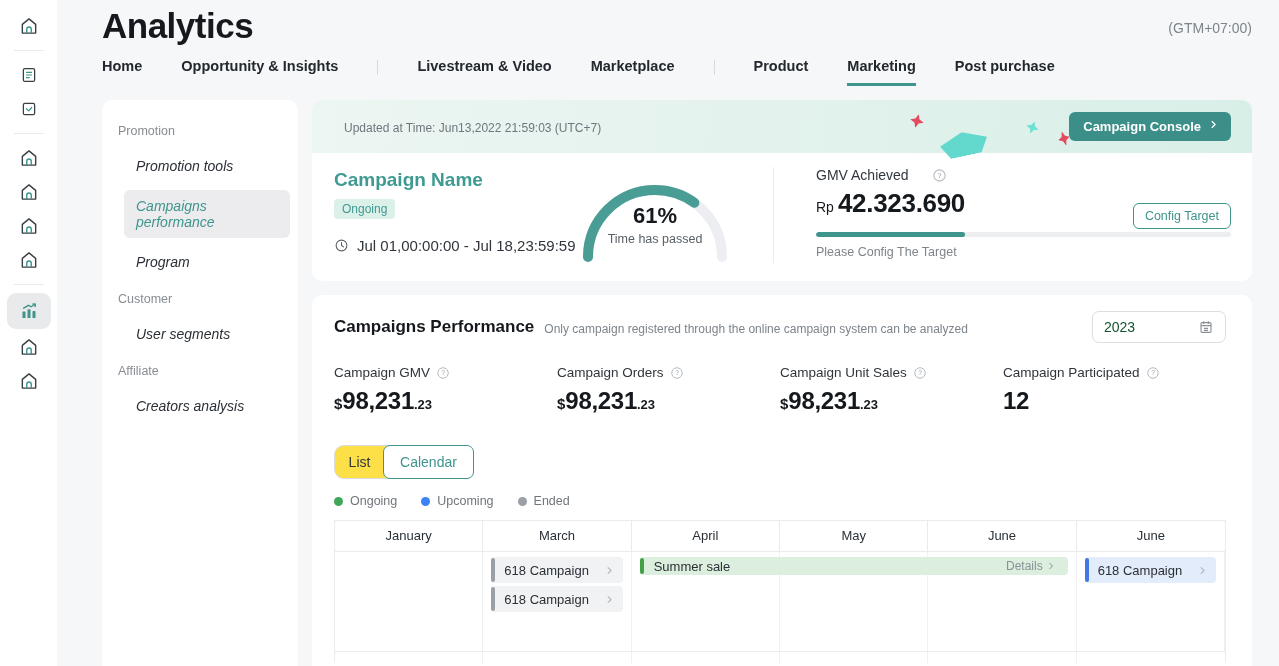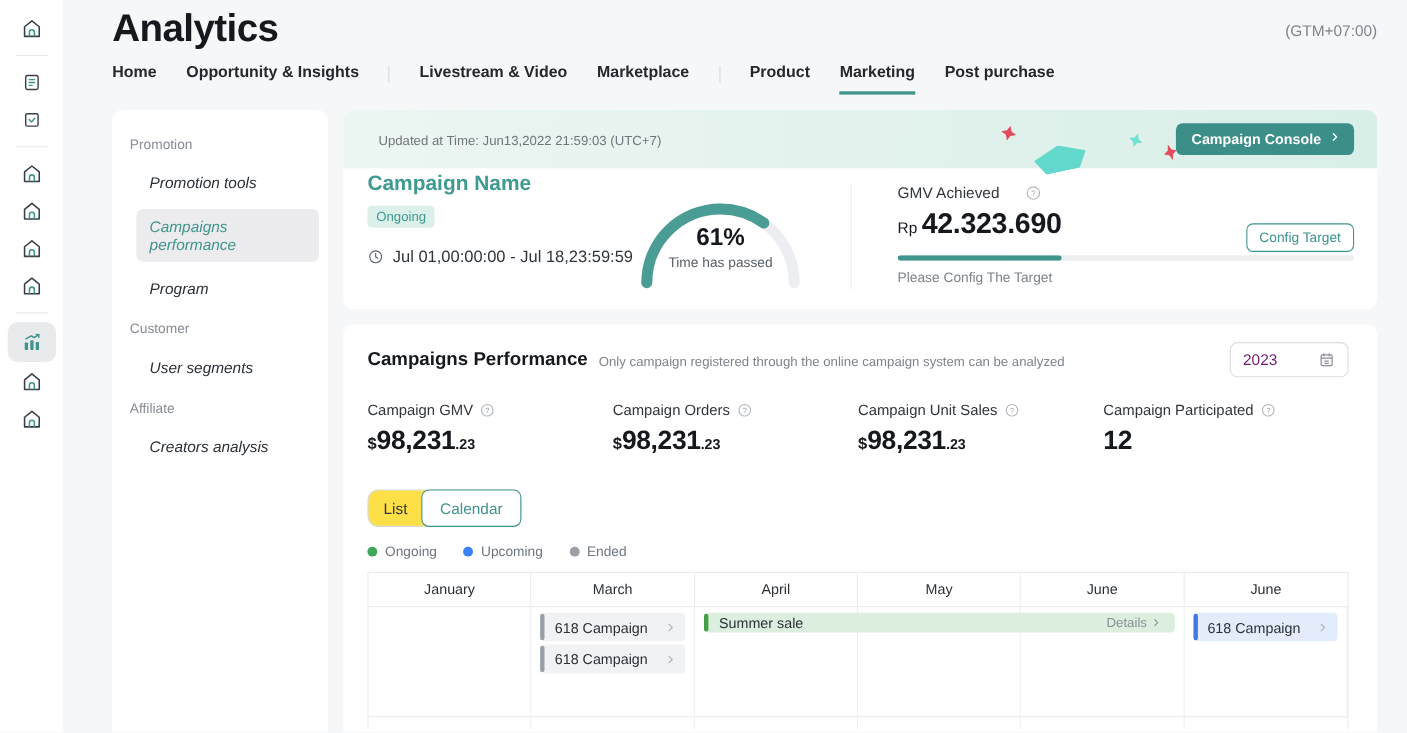"Home" .tabs { gap: 27px -> 39px }
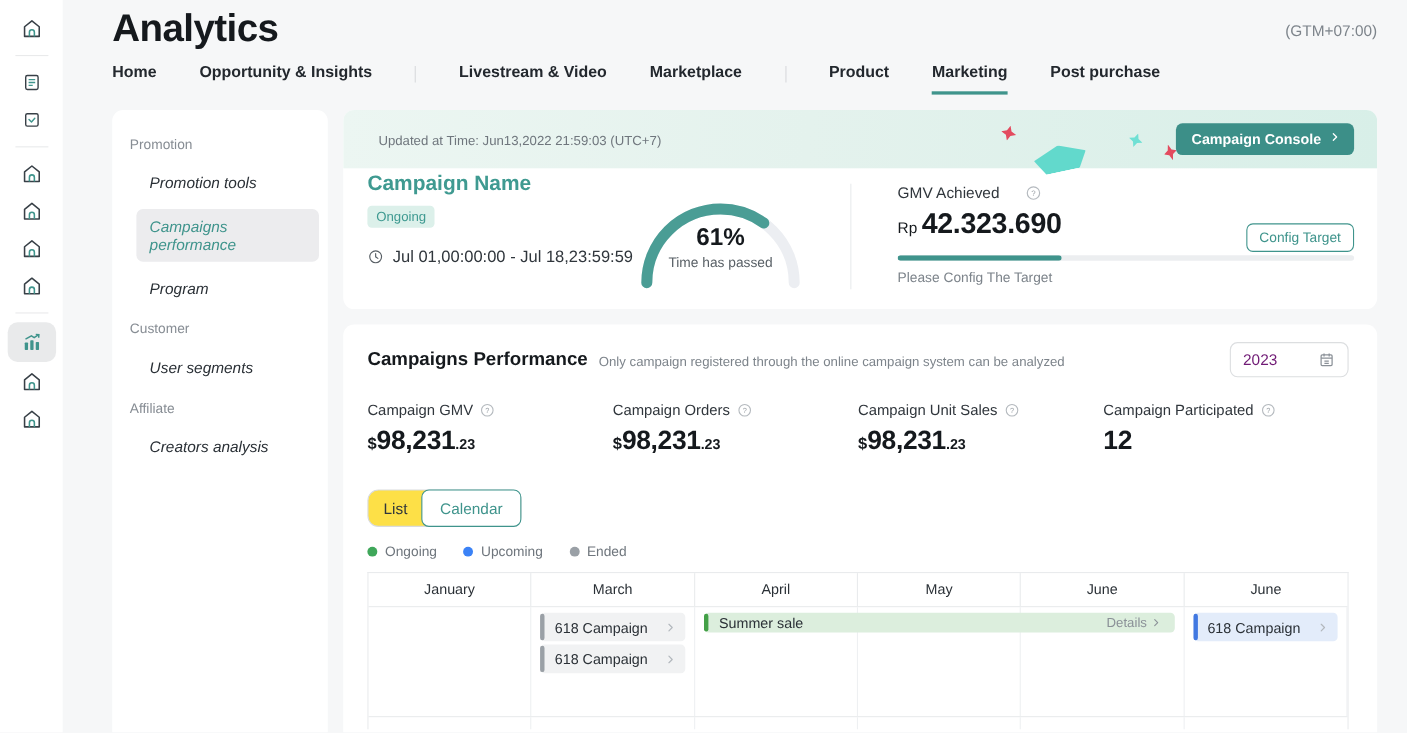"Campaign Name" .ov-left { top: 4px -> 16px }
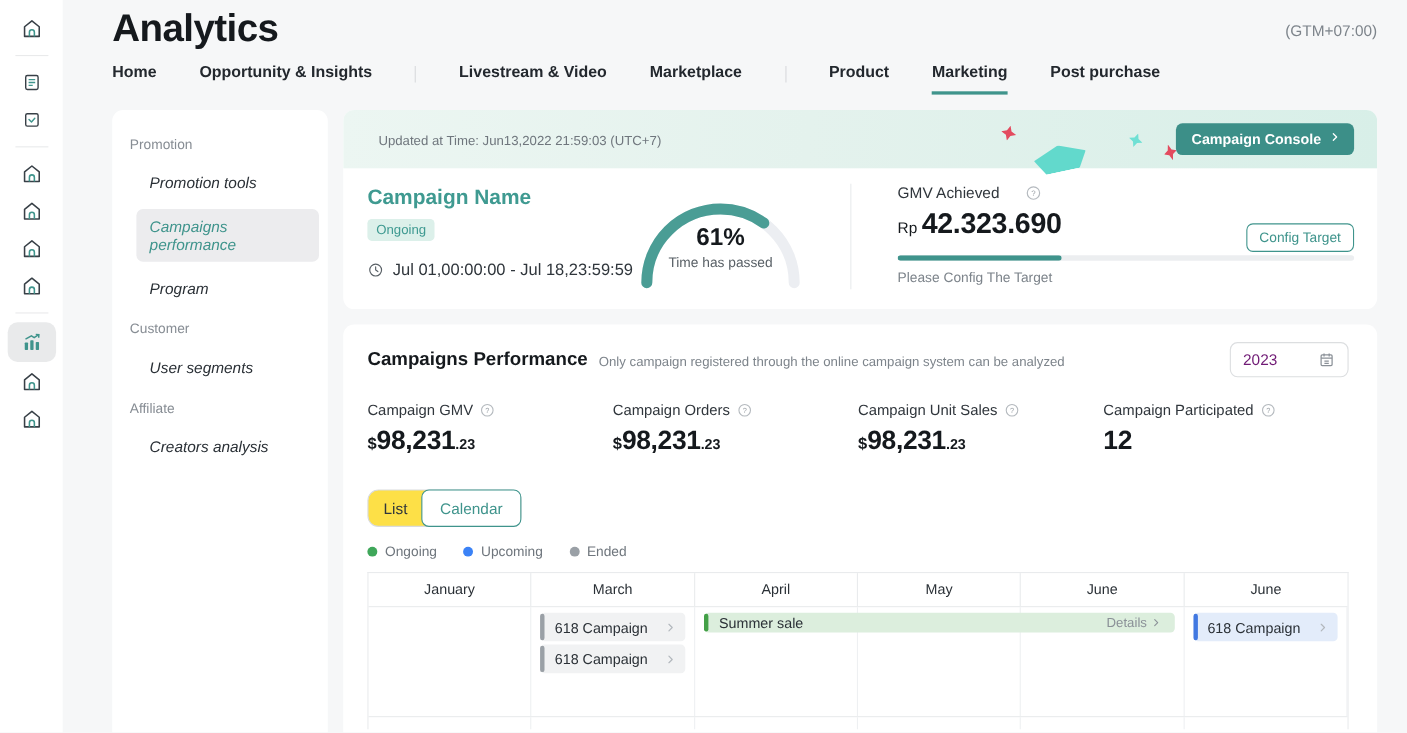"2023" .year-select { color: #701a75 -> #14532d; width: 108px -> 134px }
